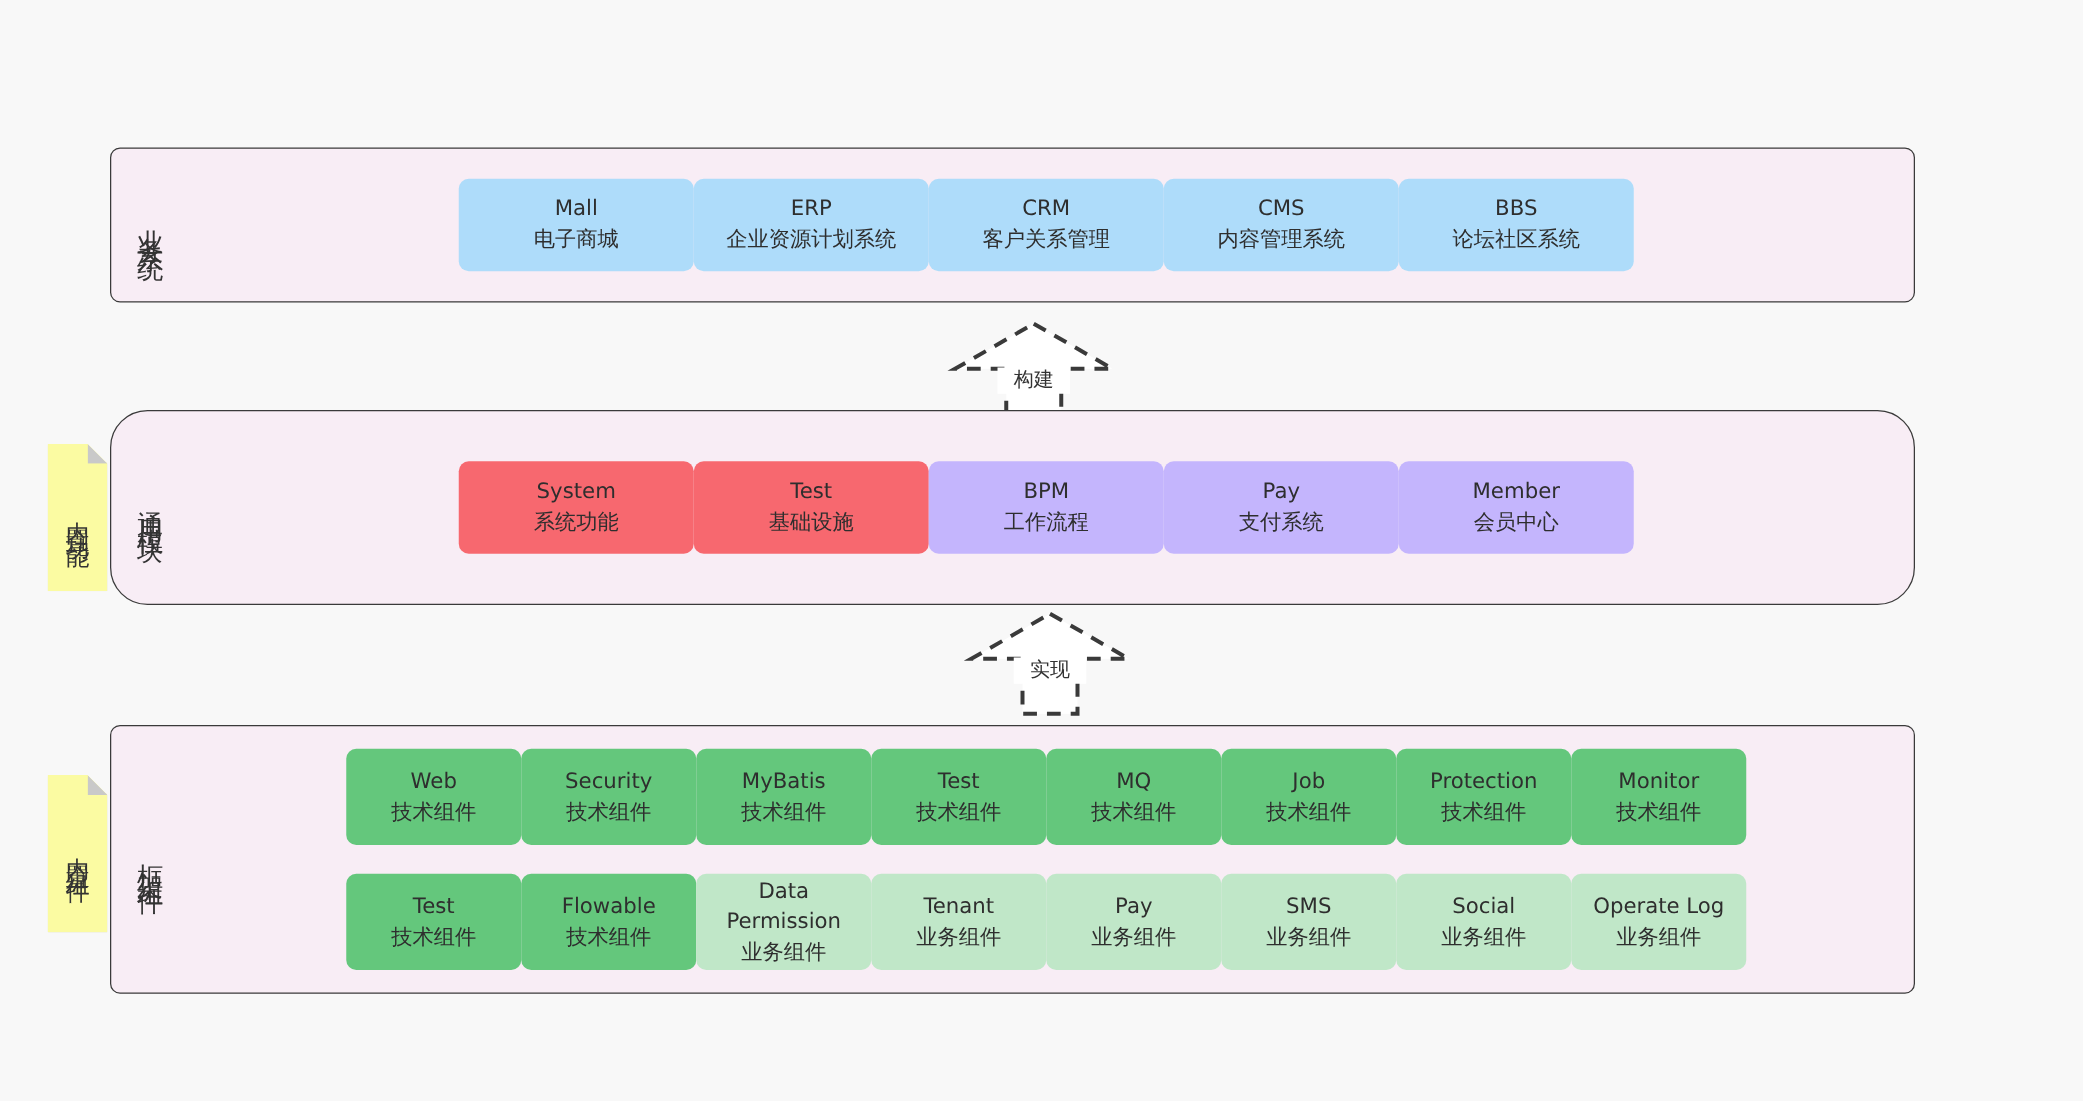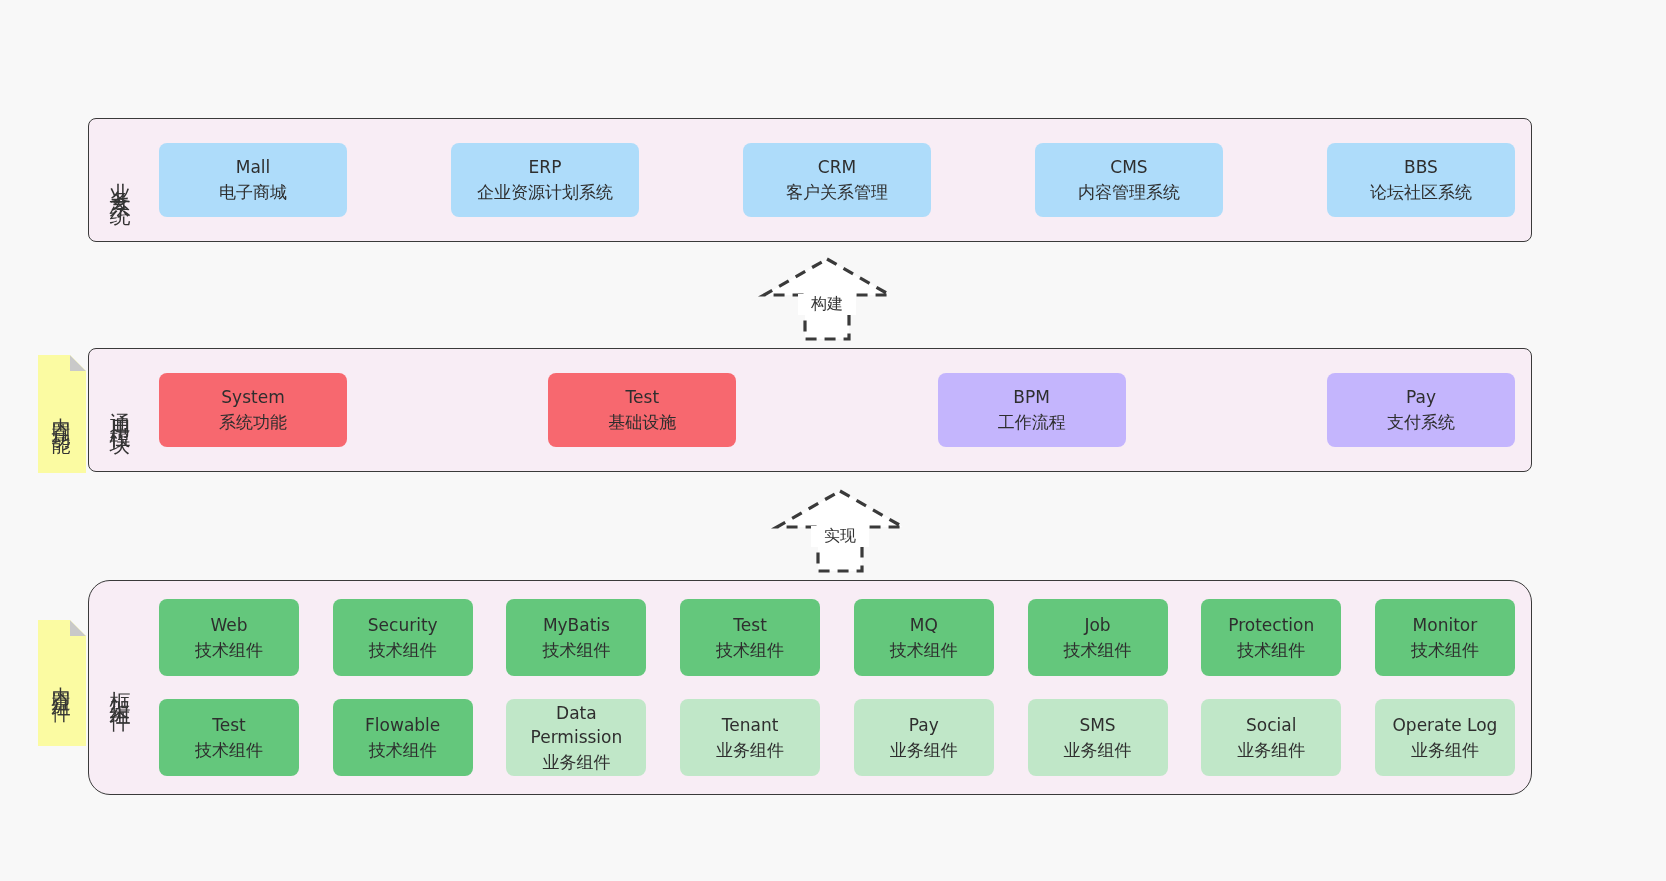"Mall" .boxes-area { align-items: none -> center }
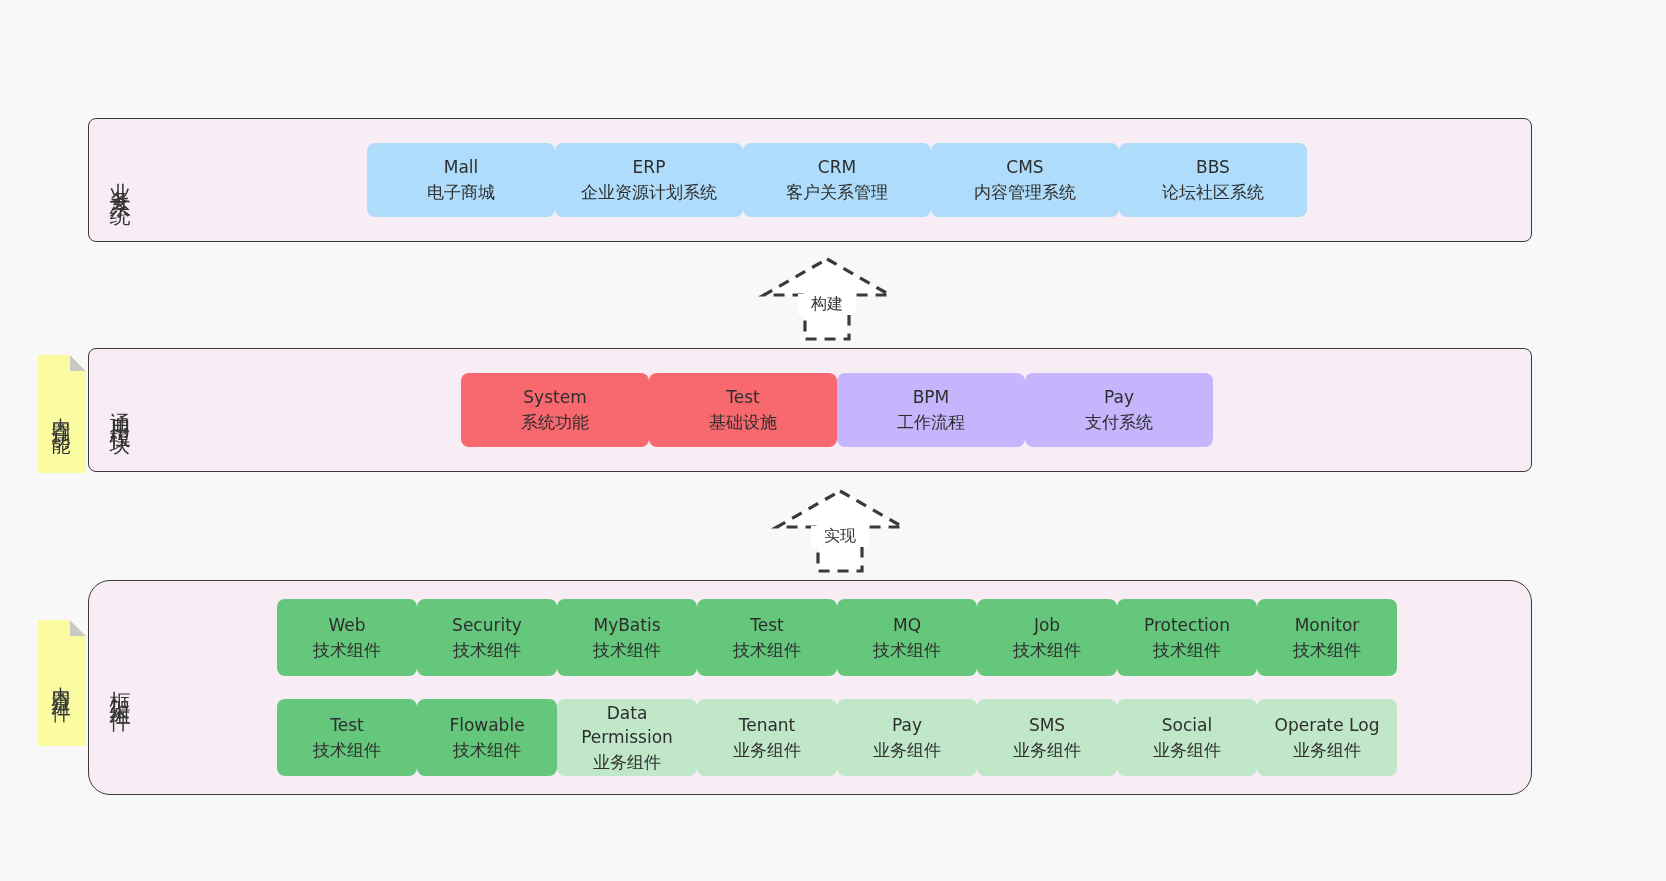"System" #panel-modules { border-radius: none -> 30px; height: 124px -> 156px; top: 348px -> 328px }
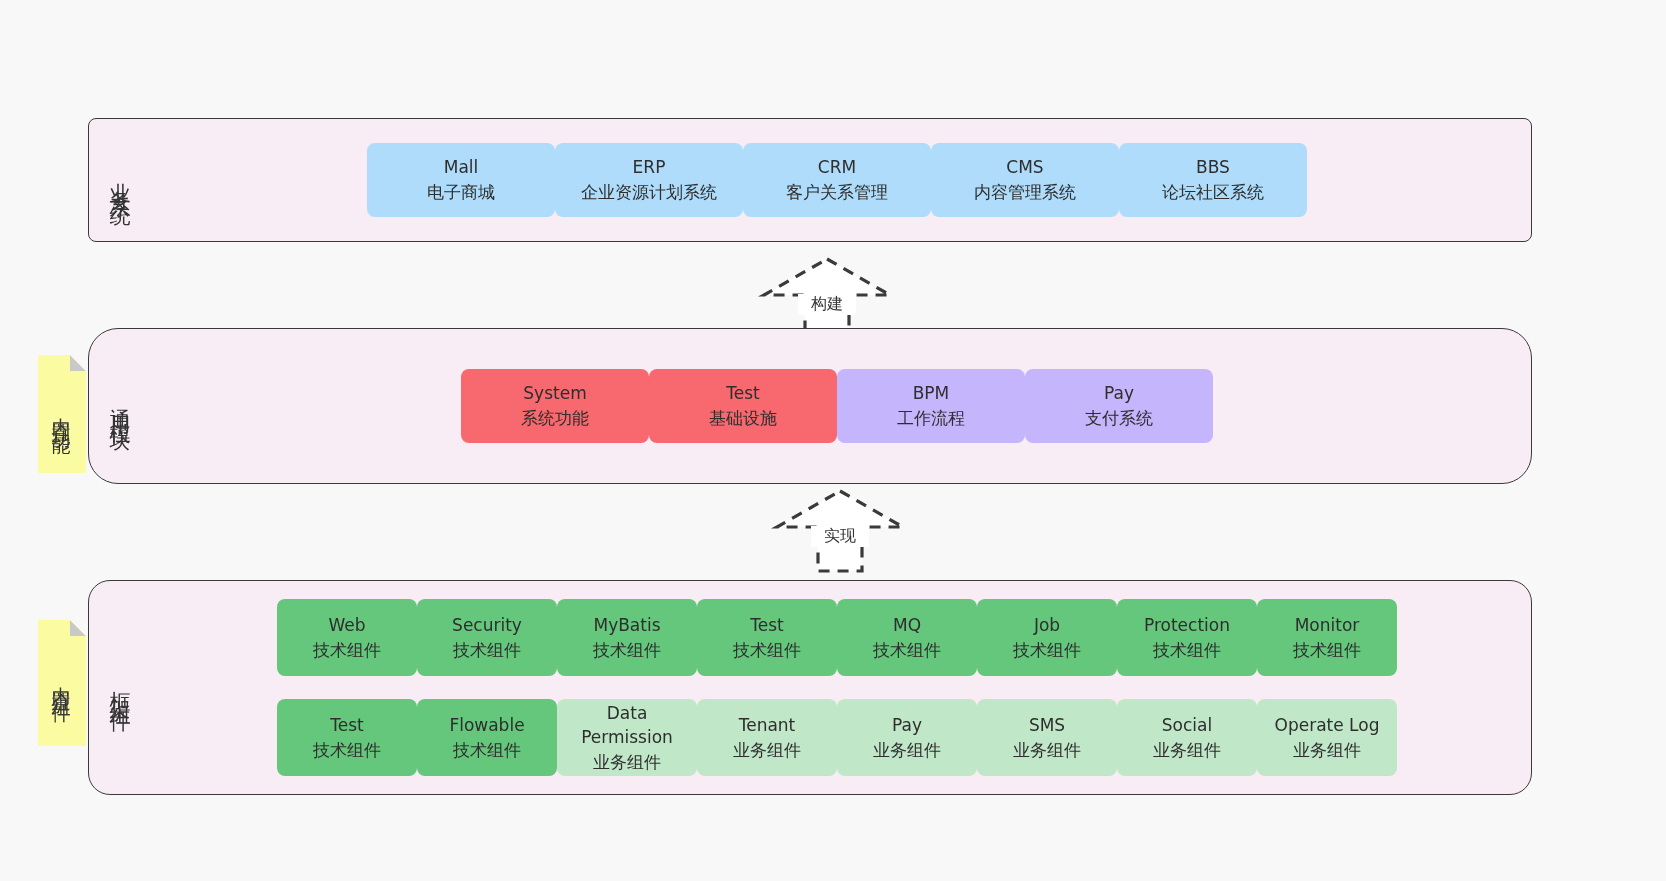"Member" div.box { html: none -> <div> <div>Member</div> <div>会员中心</div> </div> }
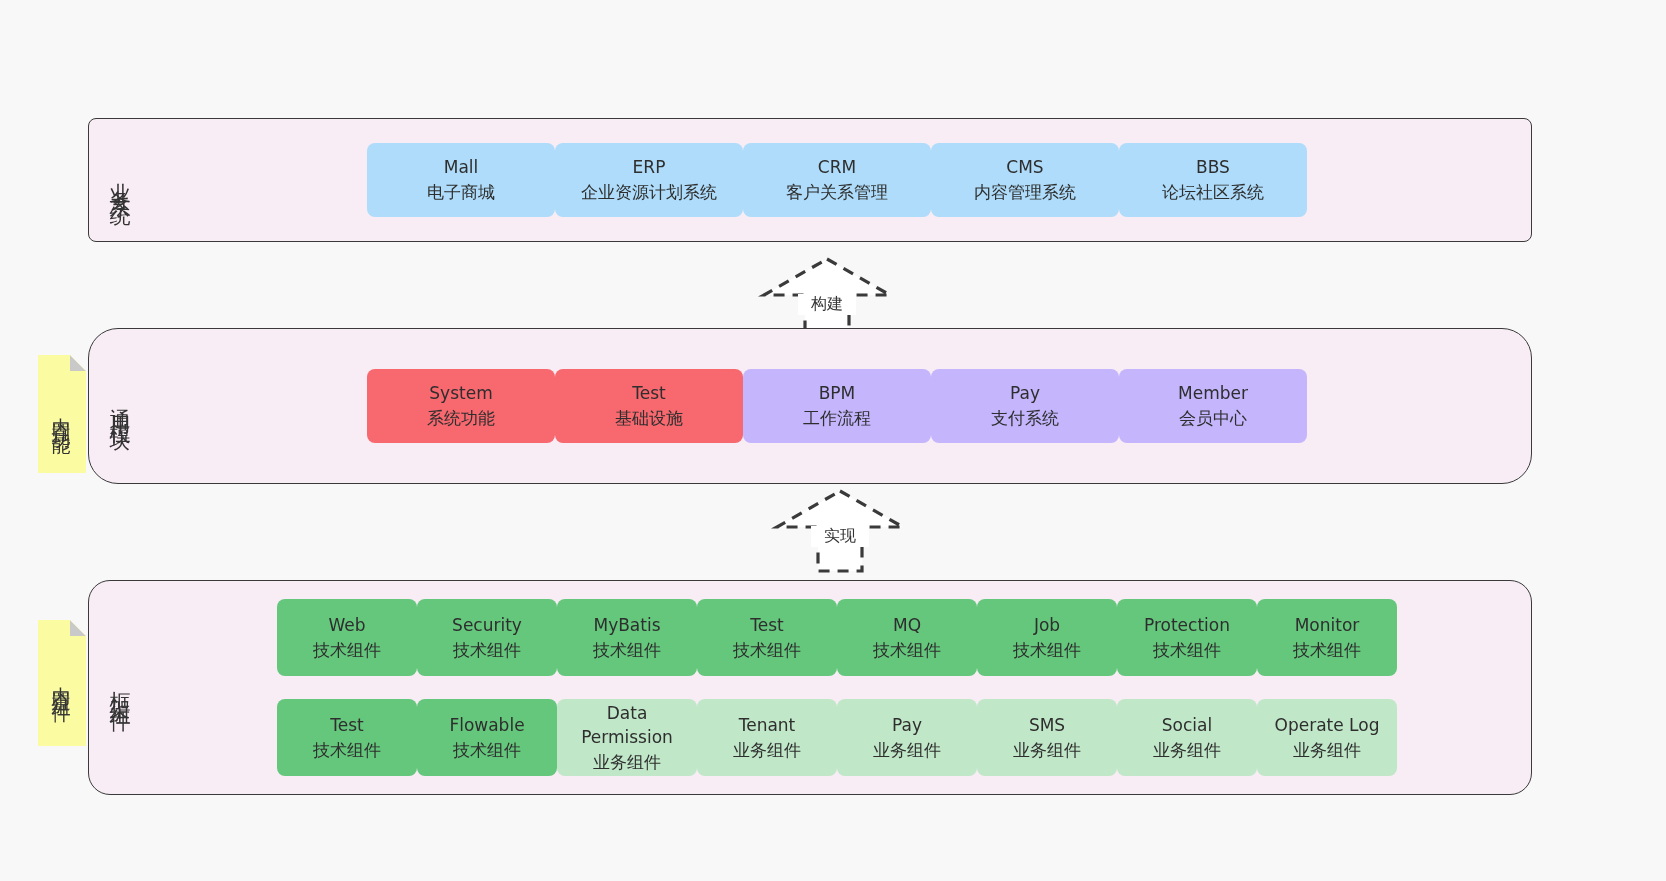"Web" #panel-framework { border-radius: 22px -> none }
